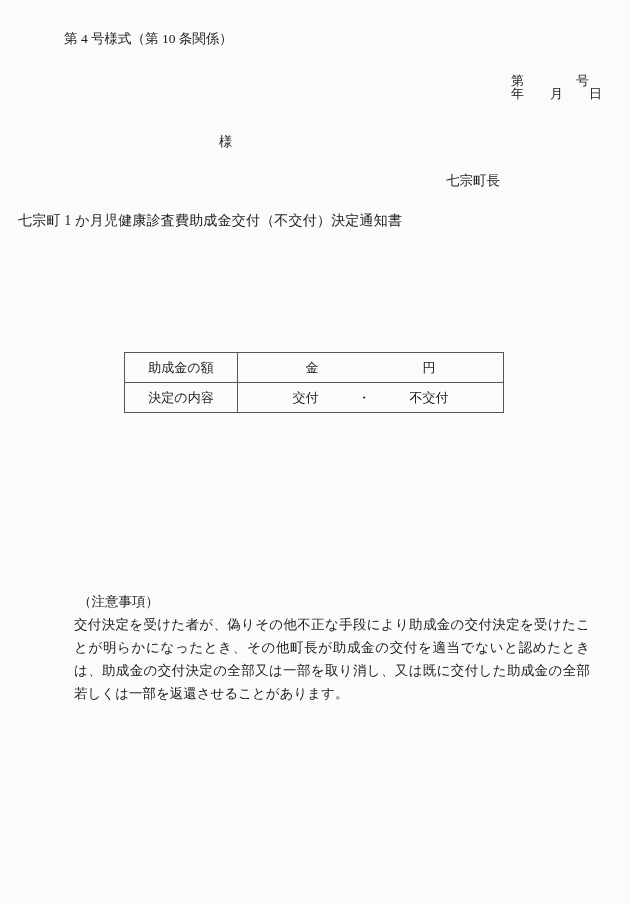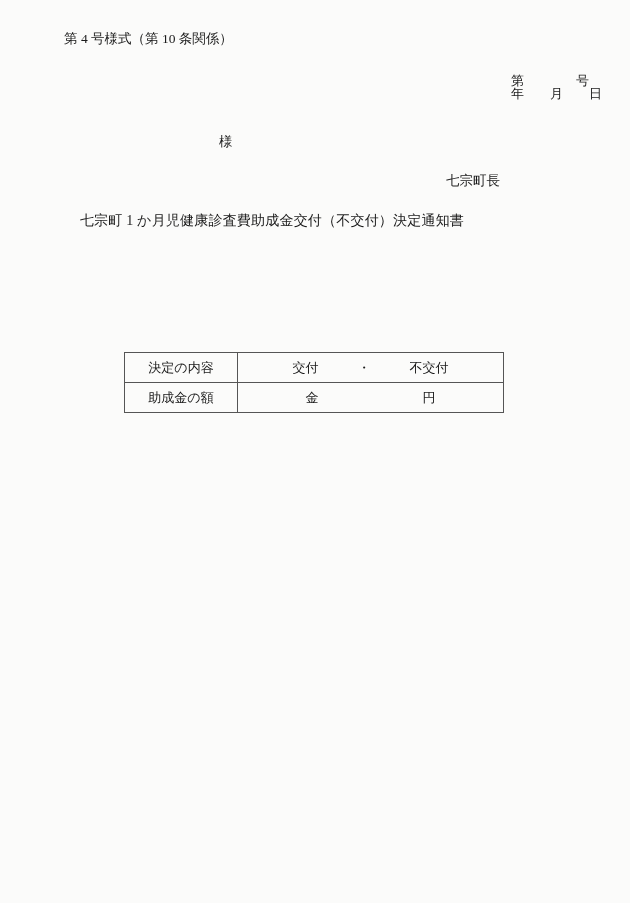"七宗町 1 か月児健康診査費助成金交付（不交付）決定通知書" #doc-title { text-align: center -> none }
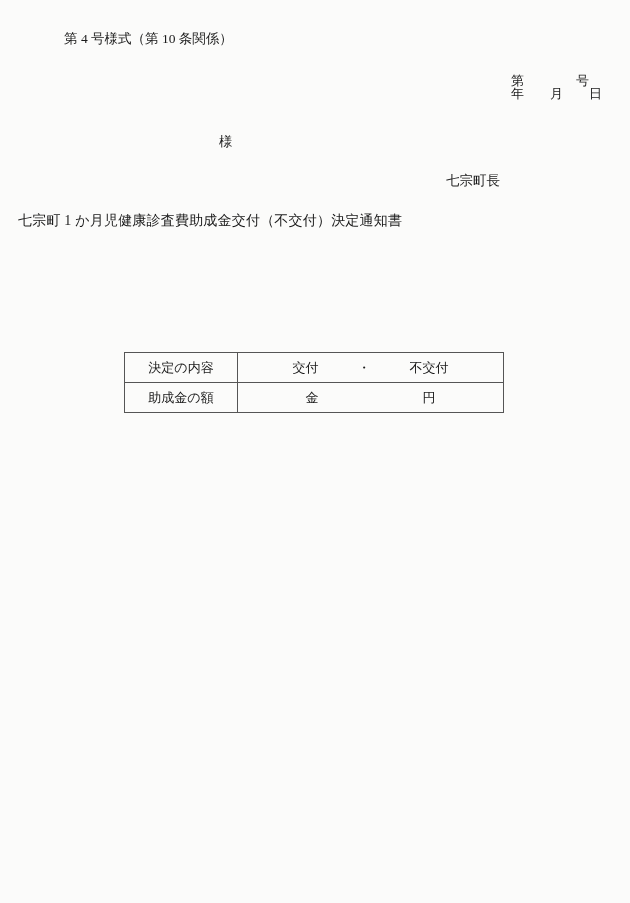"決定の内容" tr.row-std { order: before "助成金の額" -> after "助成金の額" }
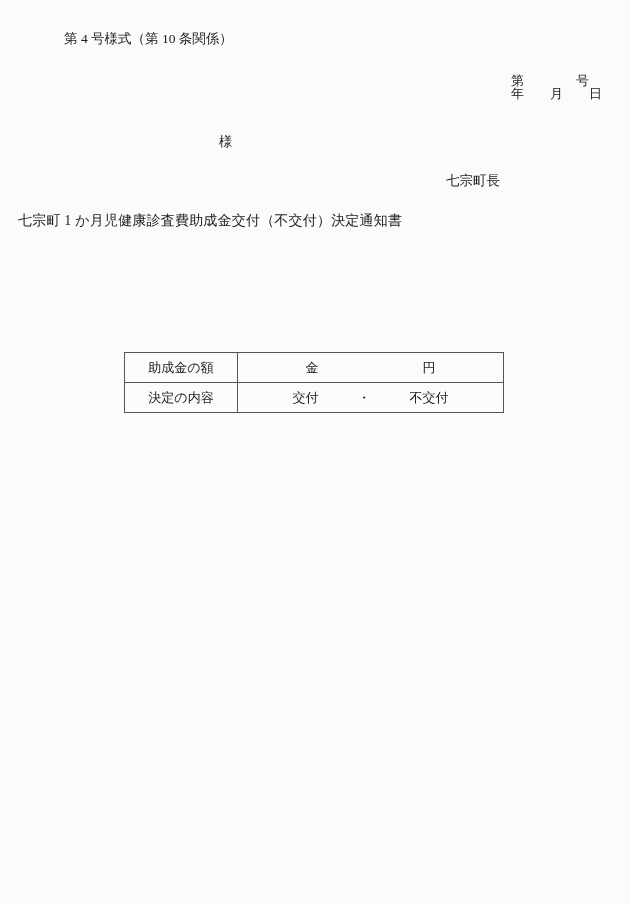"（注意事項）" div.abs { html: none -> <div> <span>（注意事項）</span> <span>交付決定を受けた者が、偽りその他不正な手段により助成金の交付決定を受けたことが明らかになったとき、その他町長が助成金の交付を適当でないと認めたときは、助成金の交付決定の全部又は一部を取り消し、又は既に交付した助成金の全部若しくは一部を返還させることがあります。</span> </div> }
